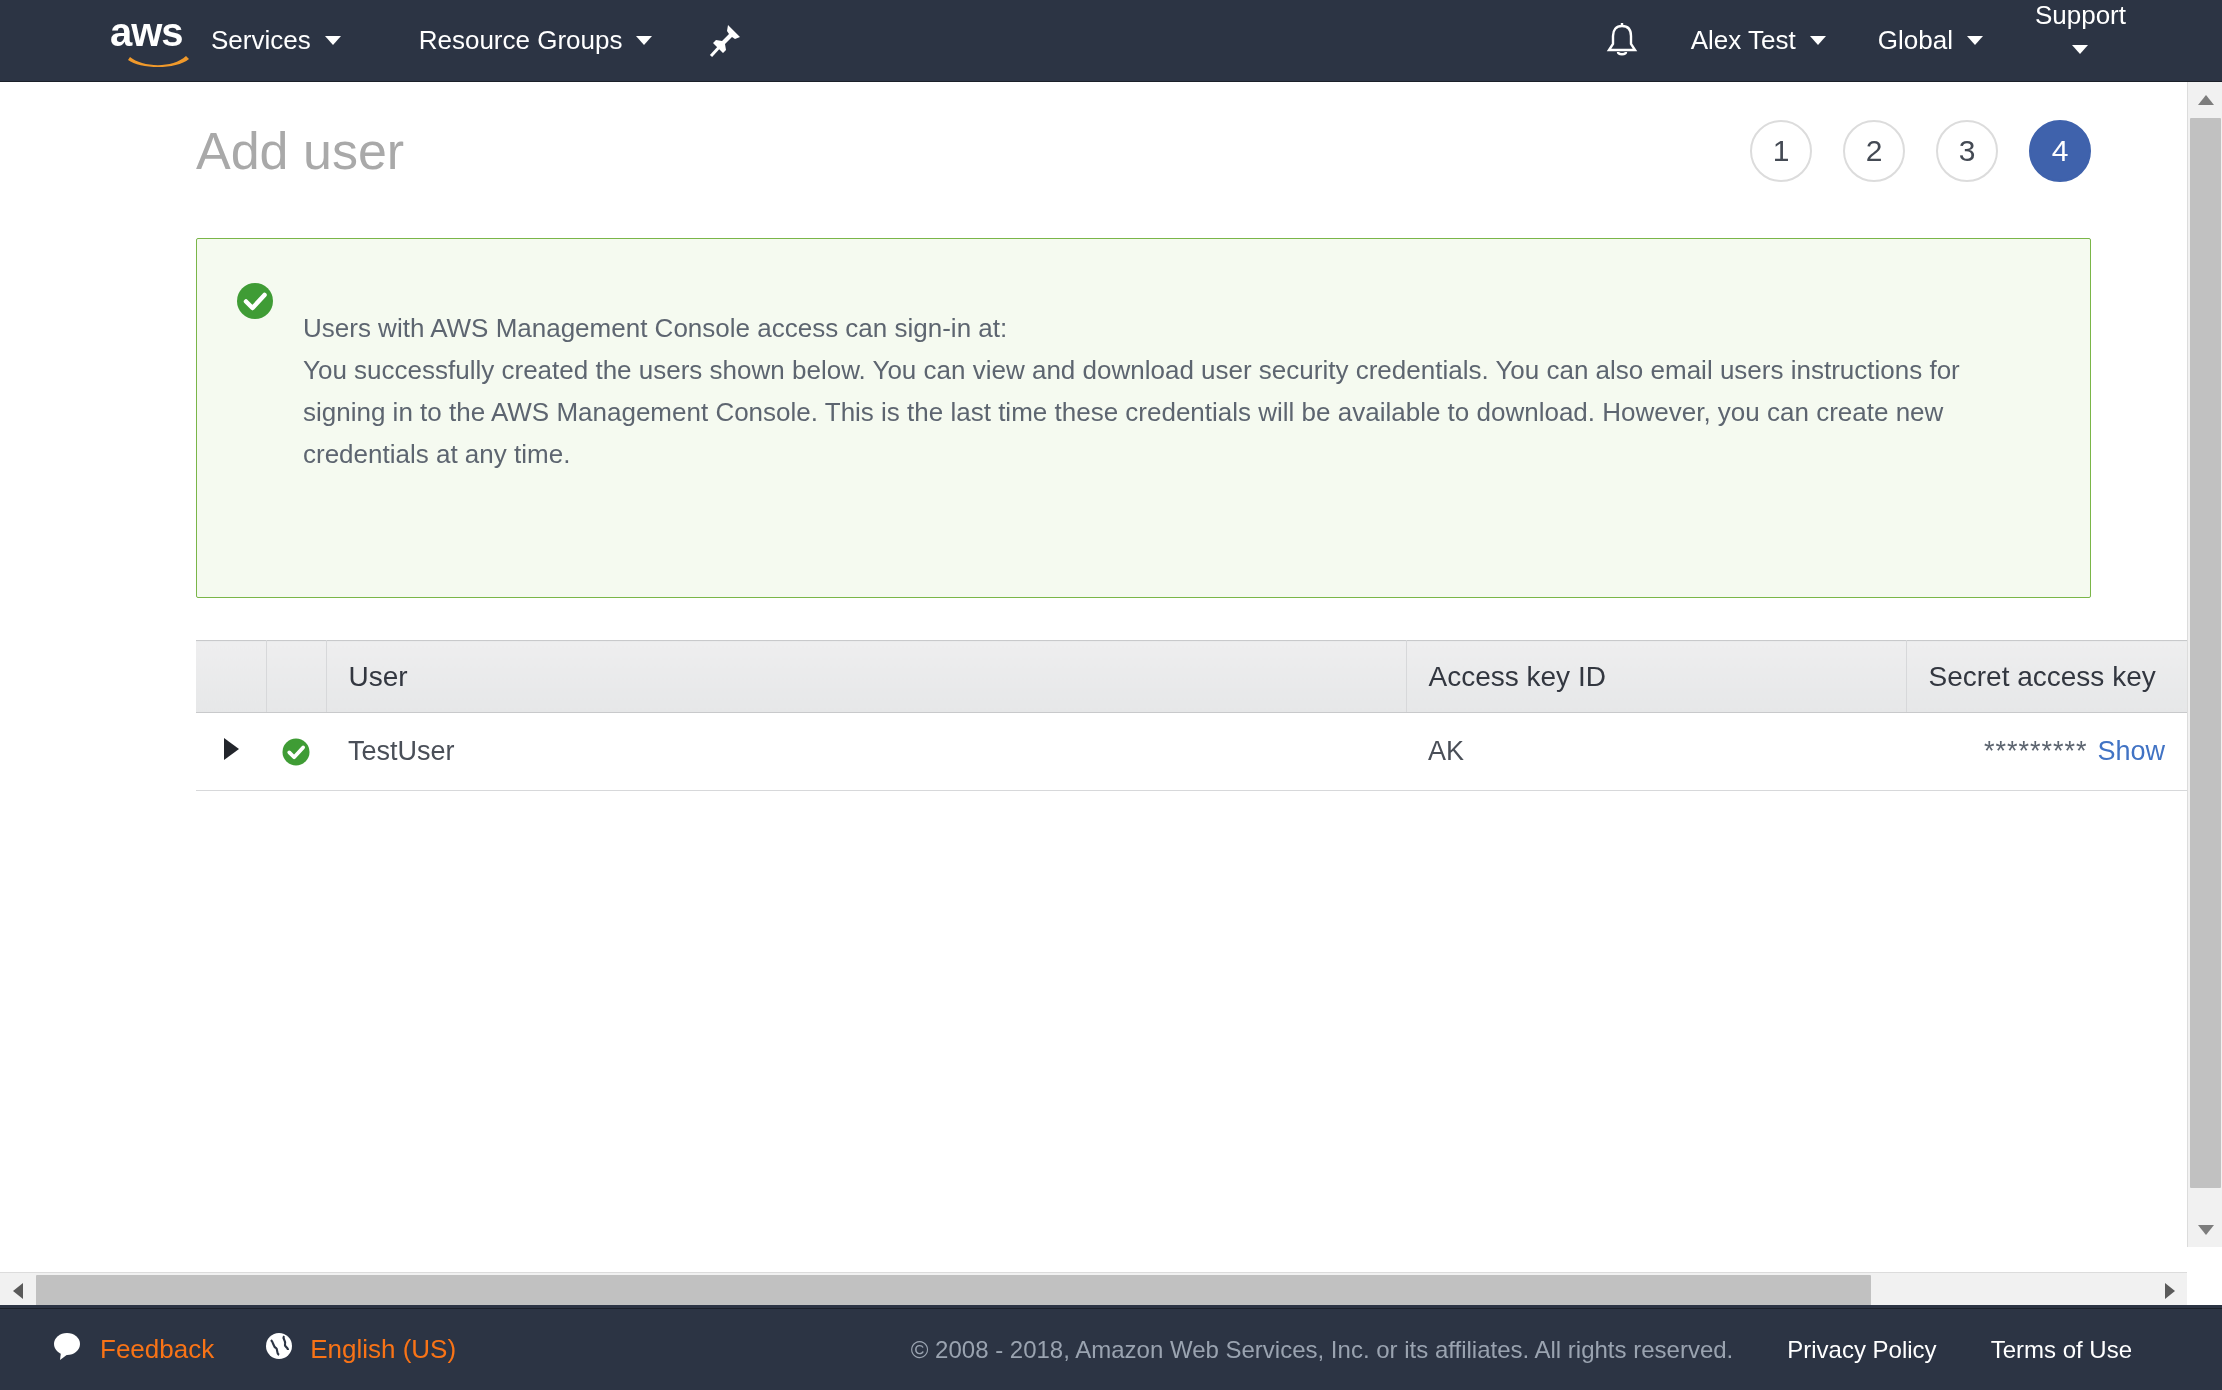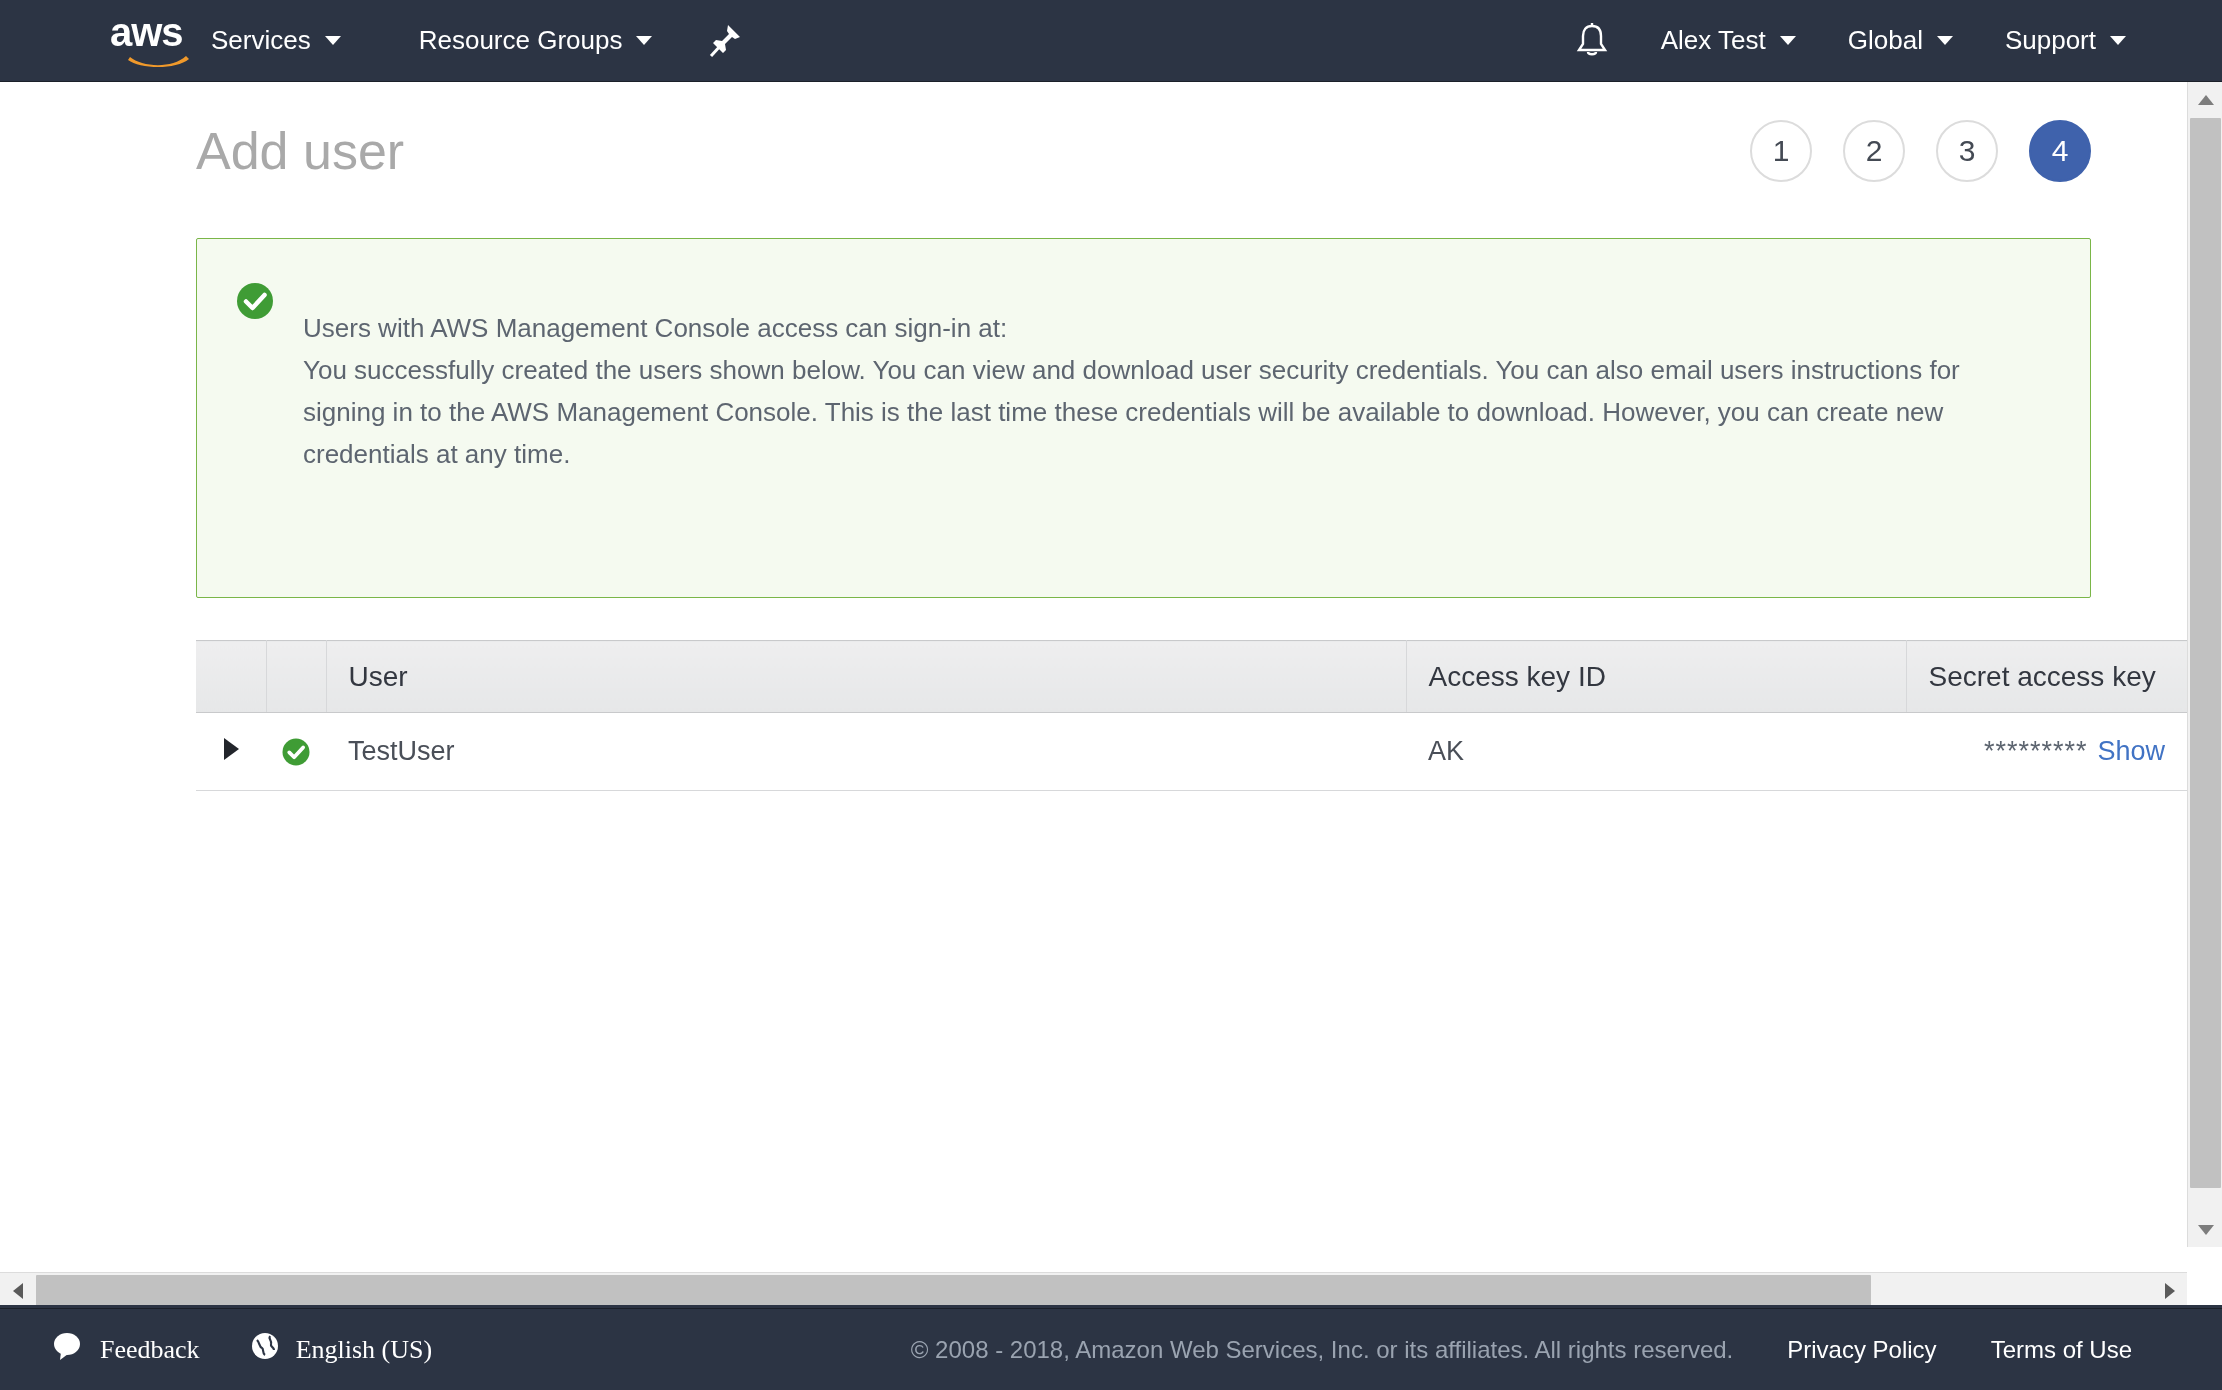"Support" .nav-right .nav-item:last-child { flex-direction: none -> column }
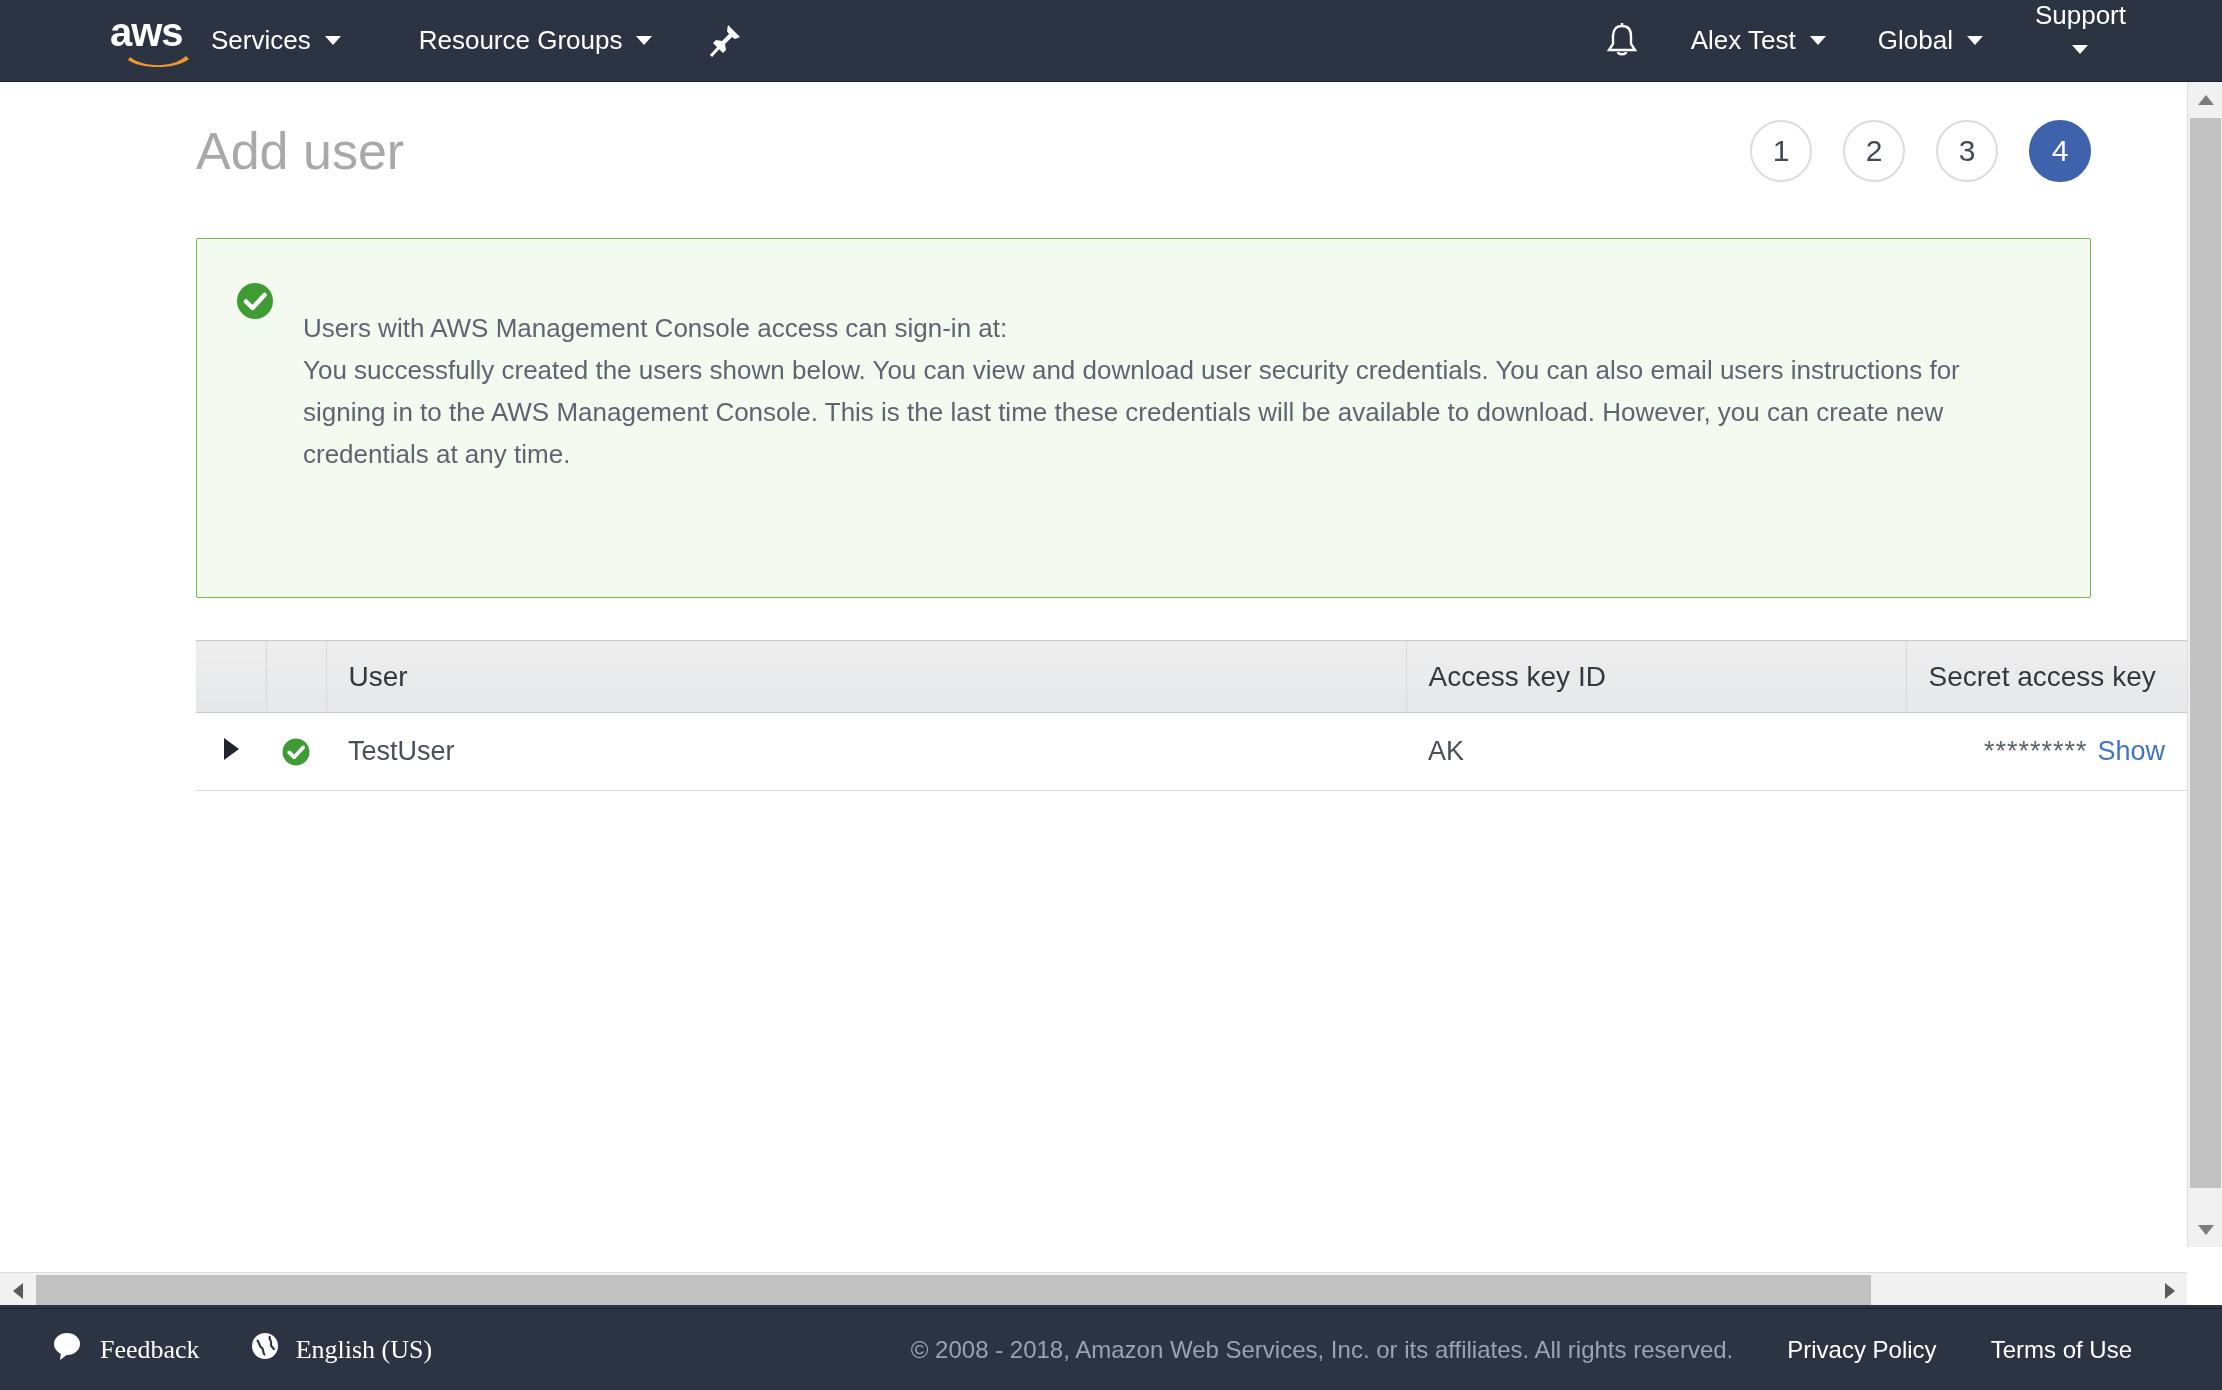"Feedback" .f-item { color: #ffffff -> #f97316; font-family: Liberation Serif, serif -> none }
